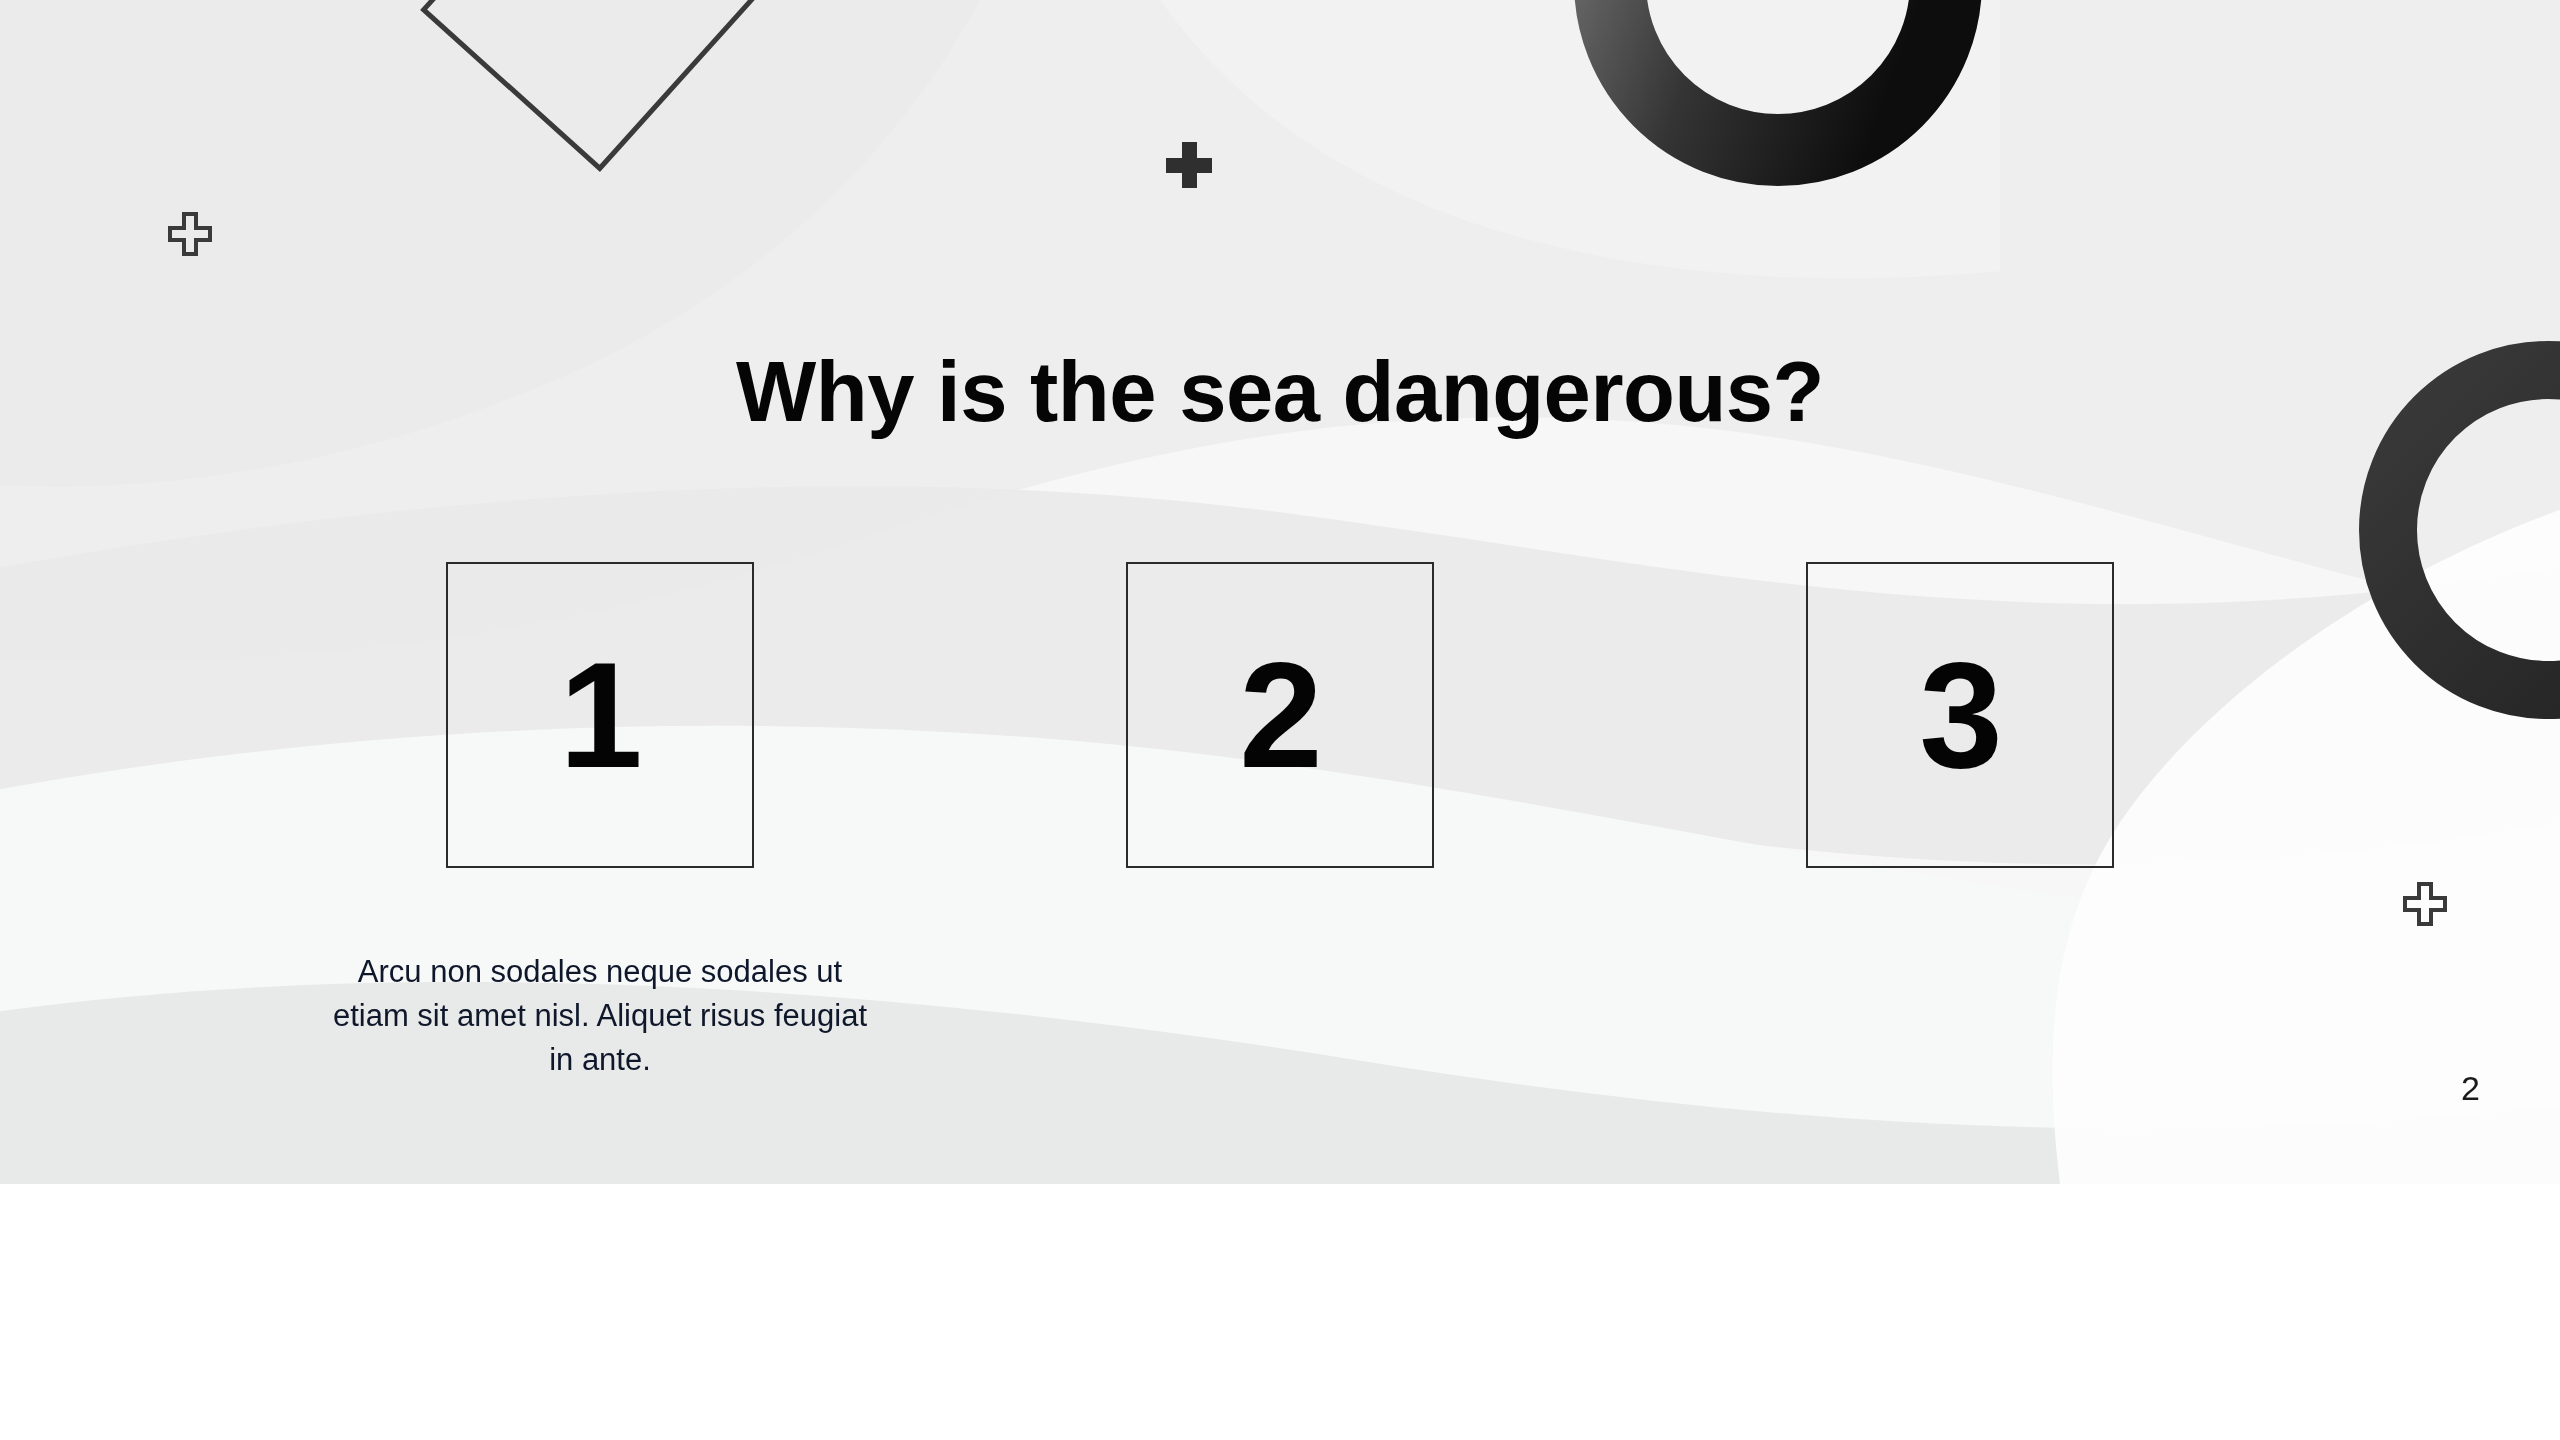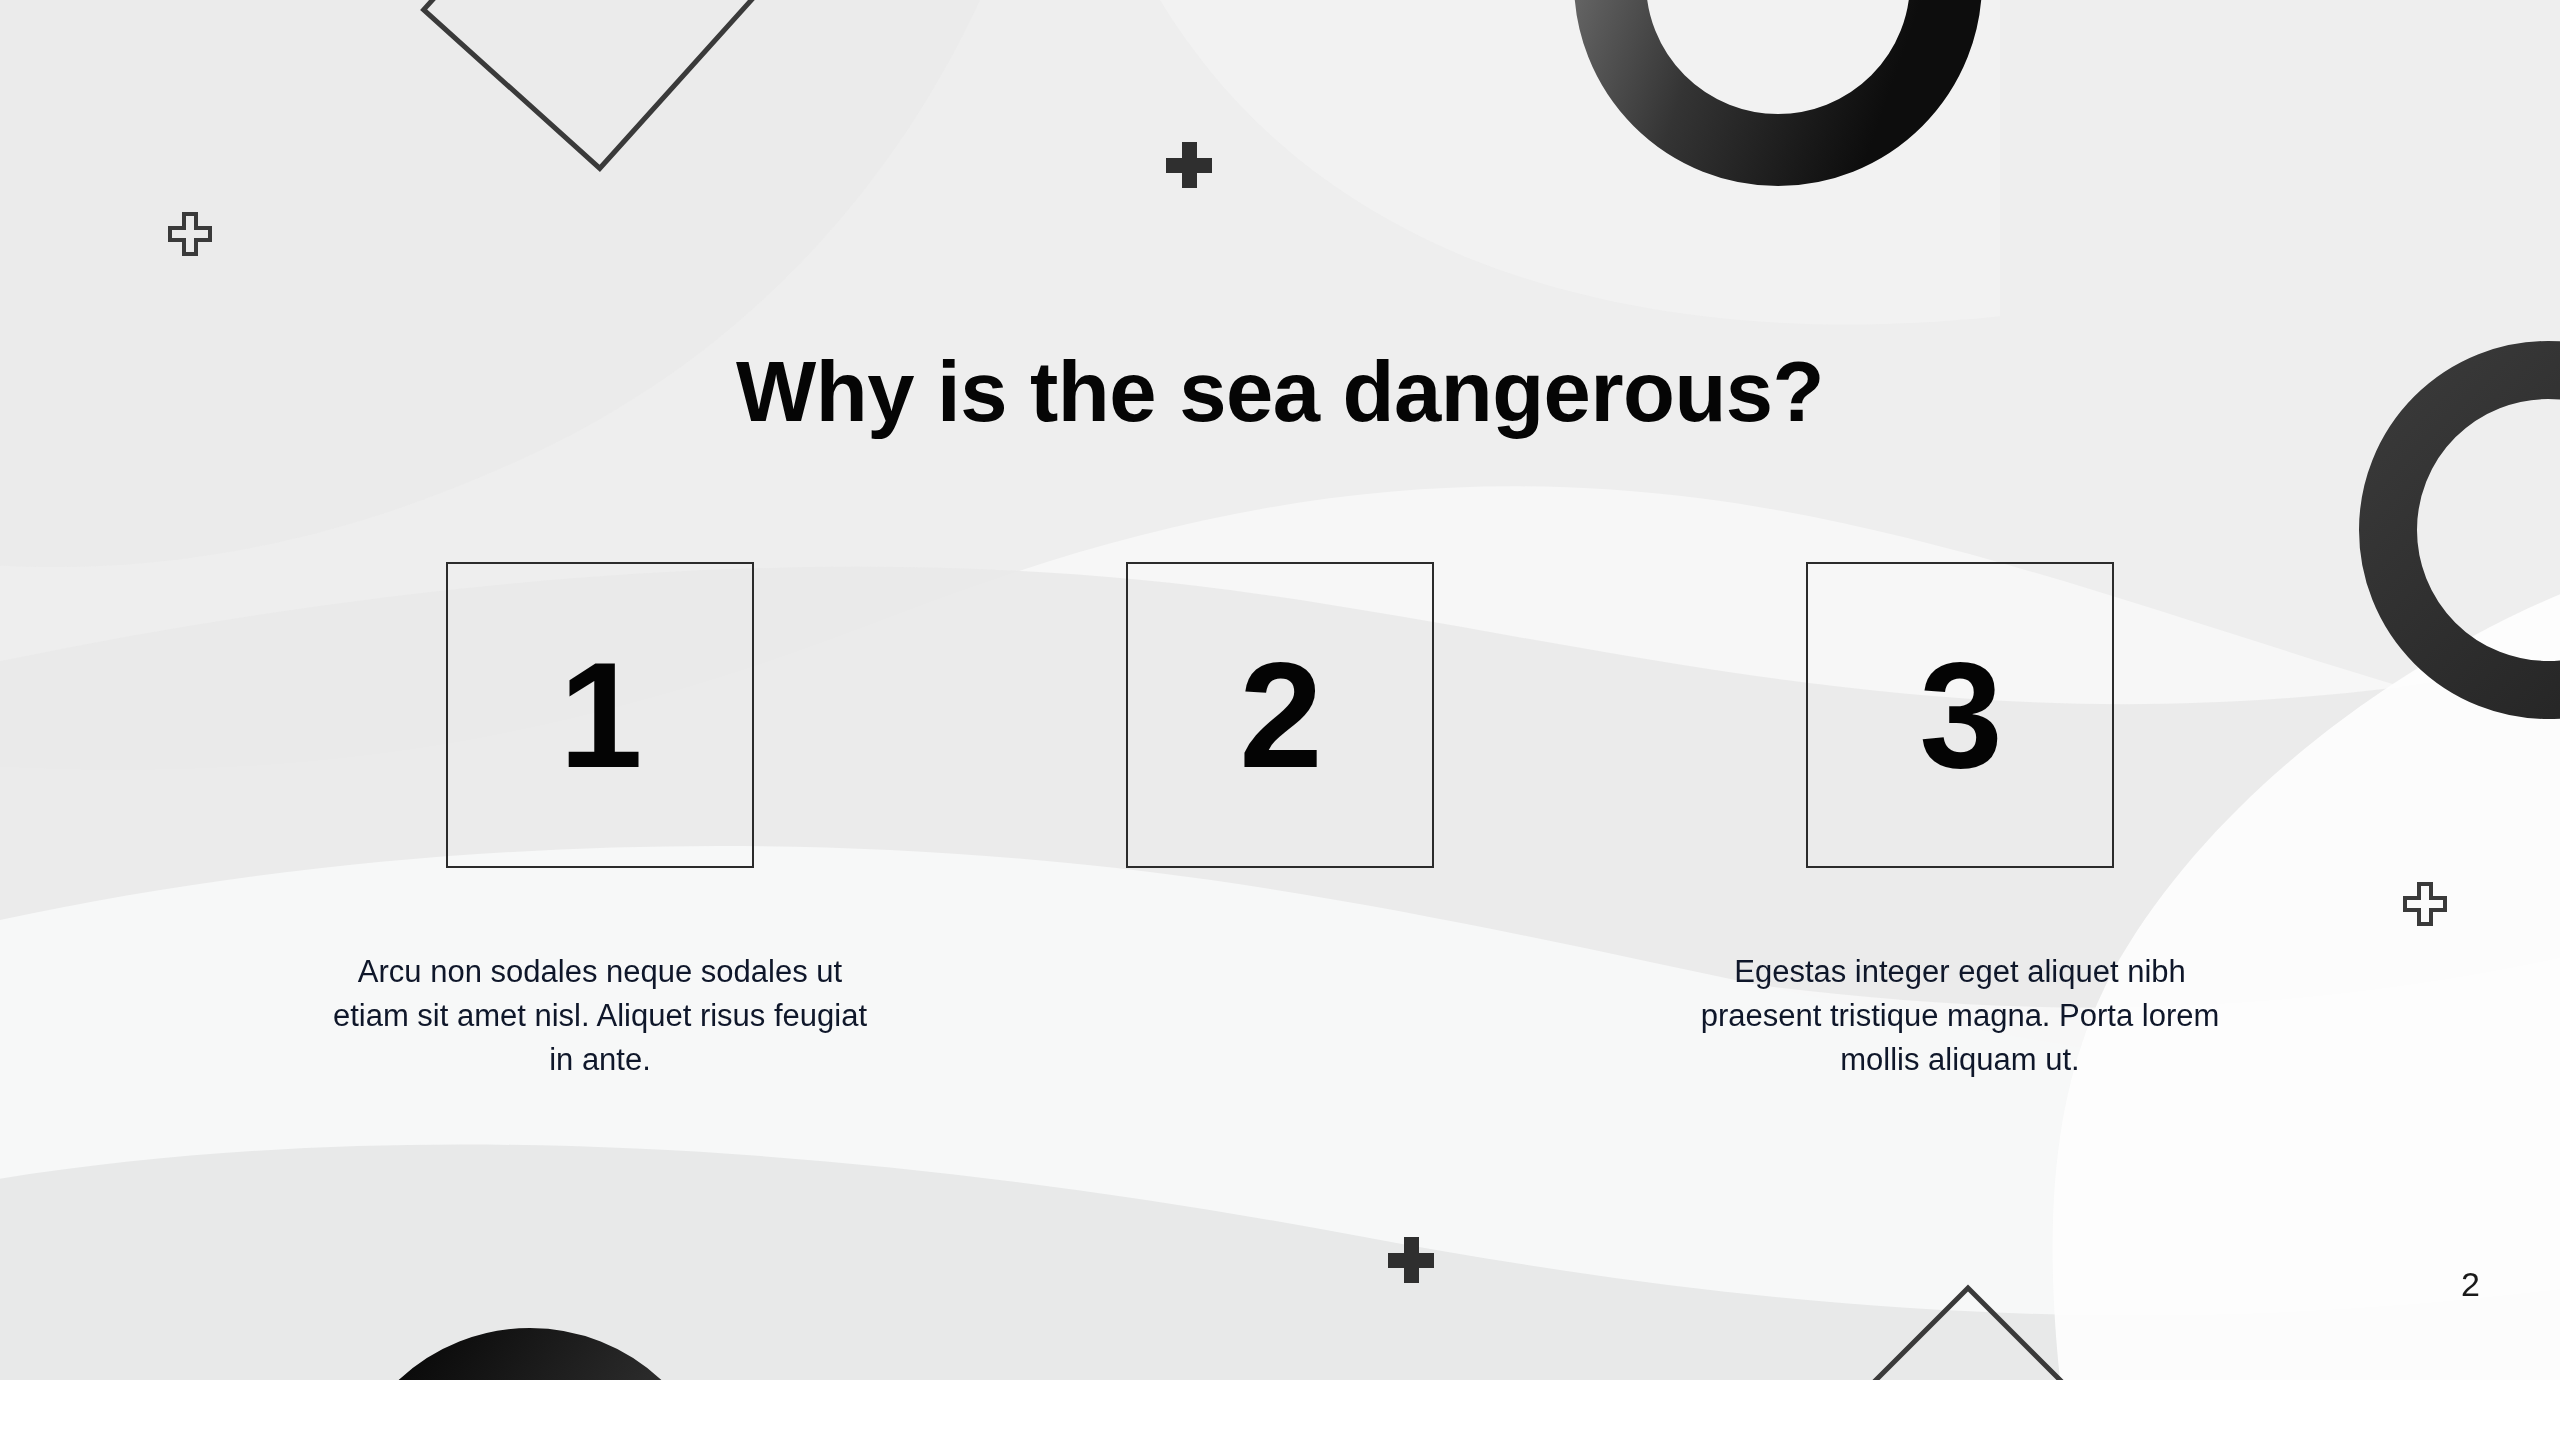"Why is the sea dangerous?" #slide { height: 1380px -> 1184px }
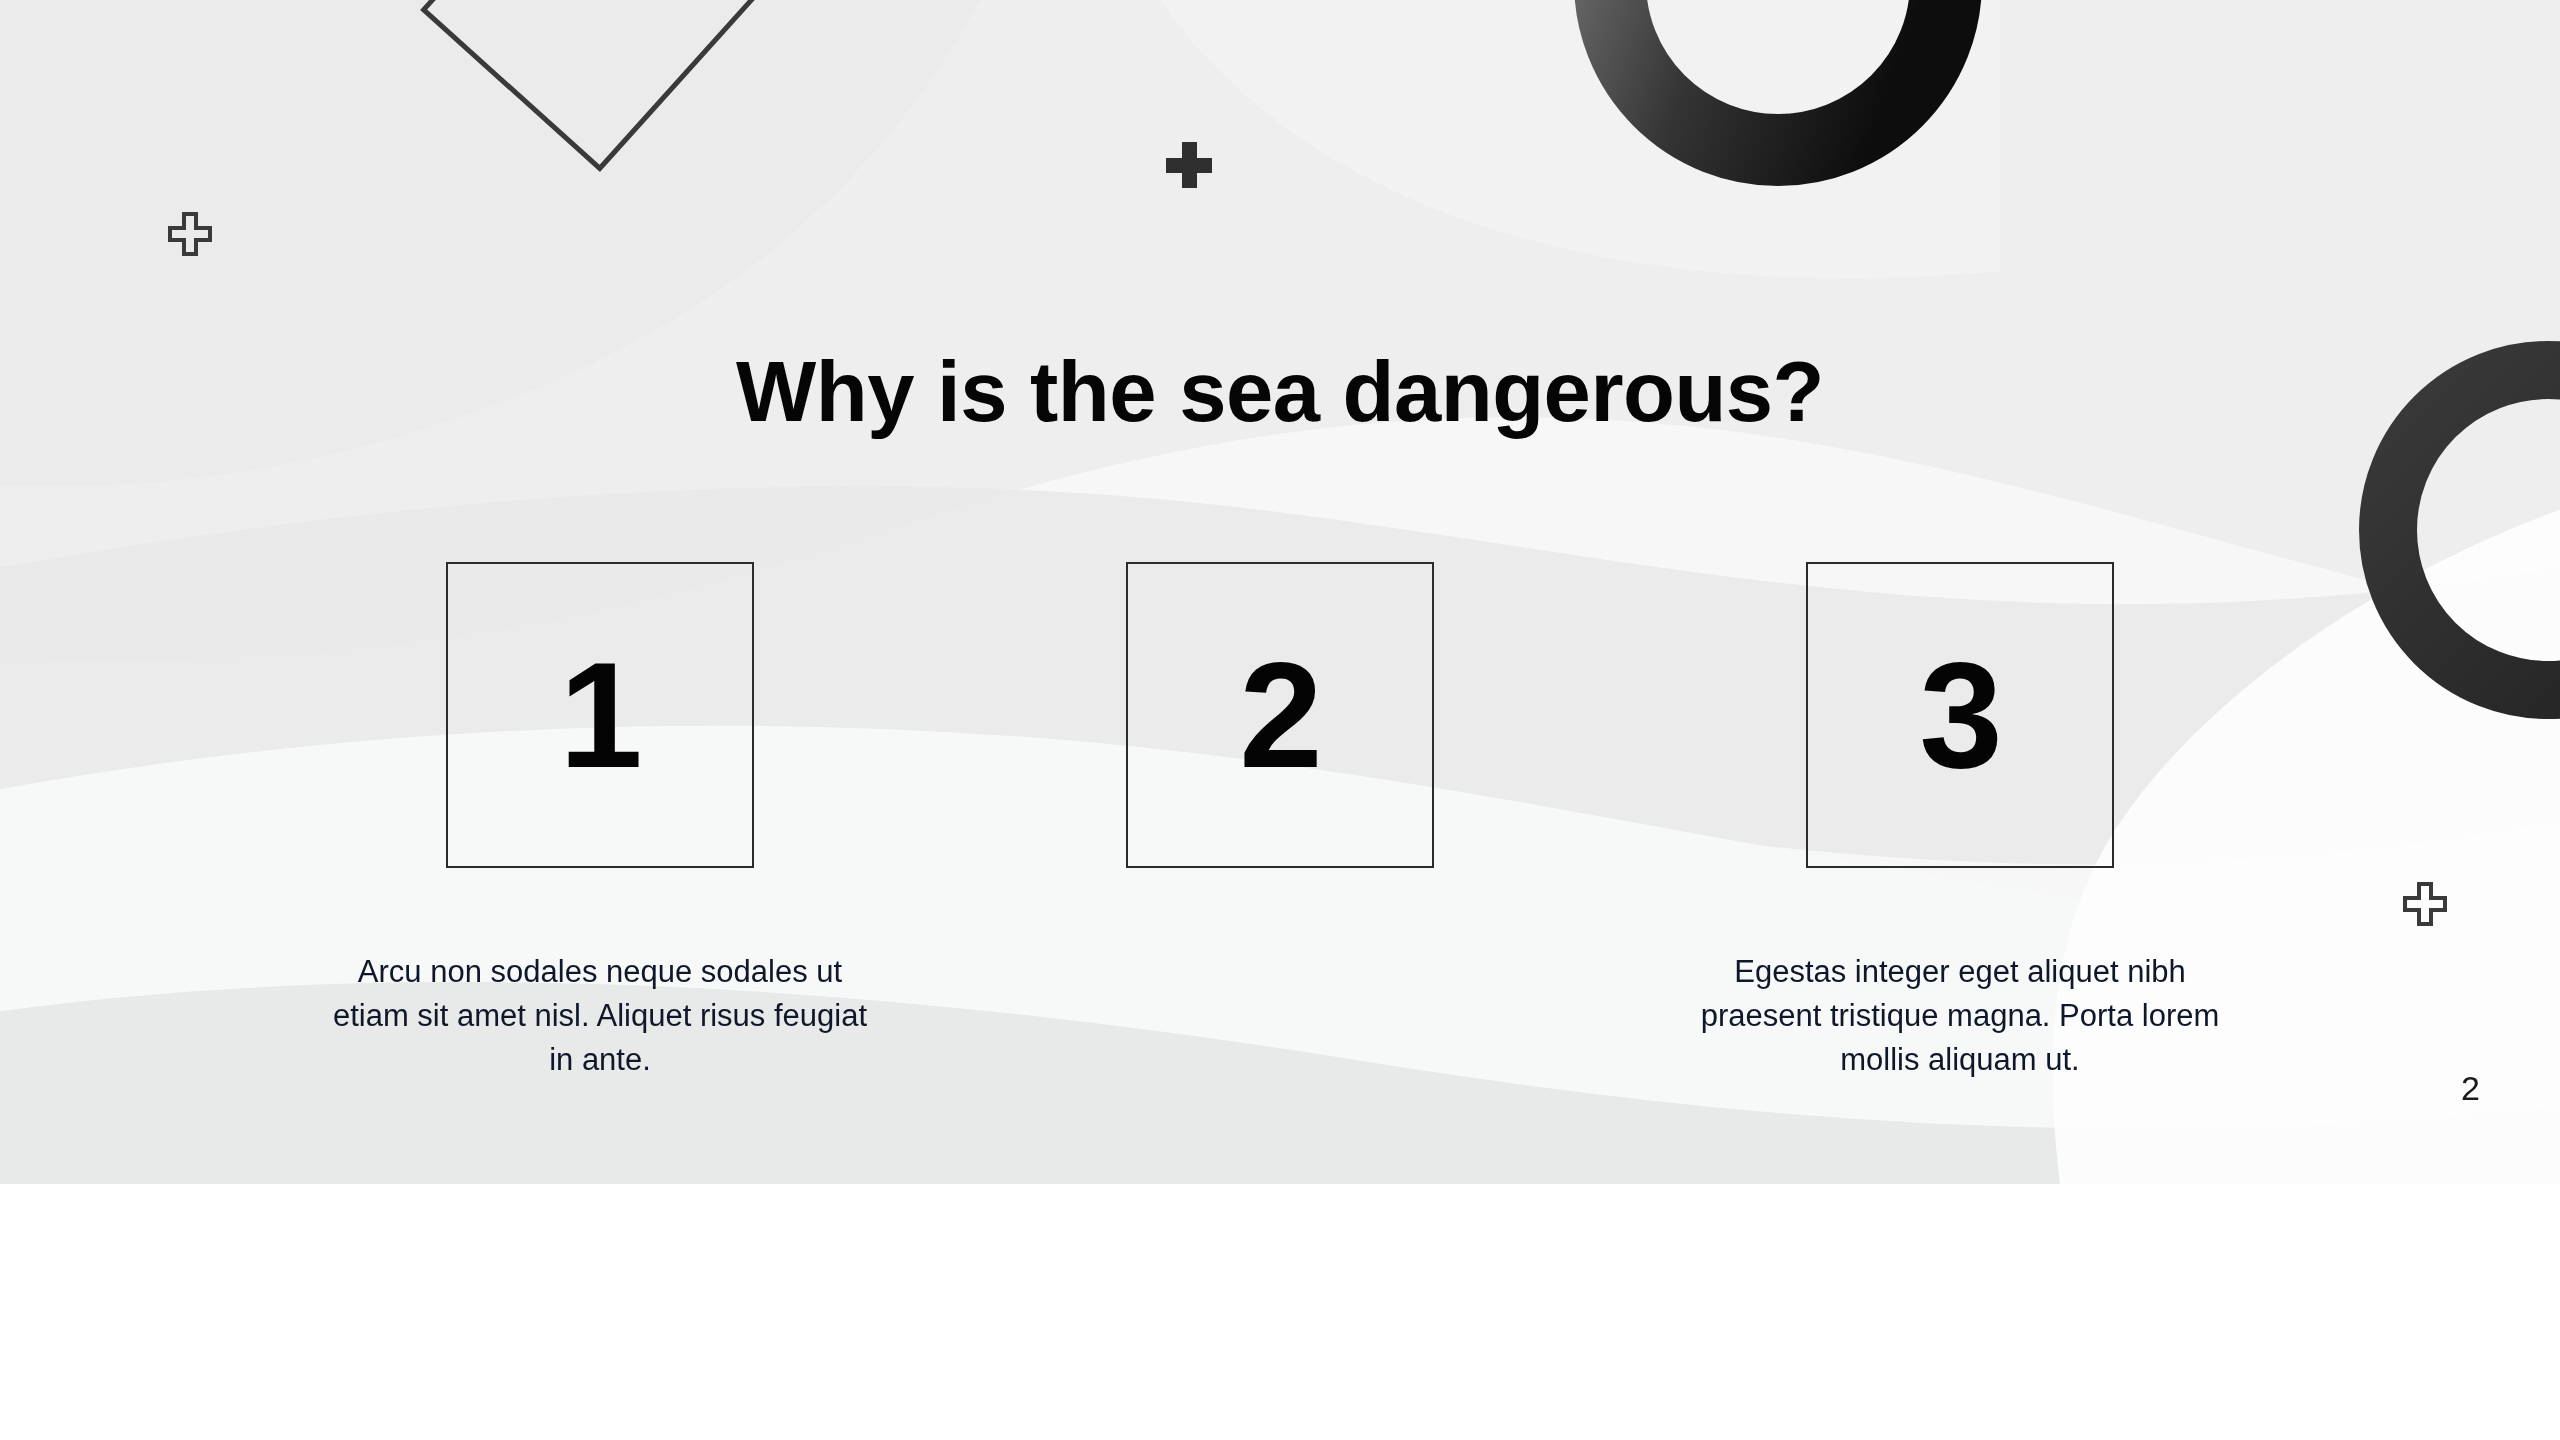"Egestas integer eget aliquet nibh" div.col-text { html: <div>Egestas integer eget aliquet nibh praesent tristique magna. Porta lorem mollis aliquam ut.</div> -> none }
